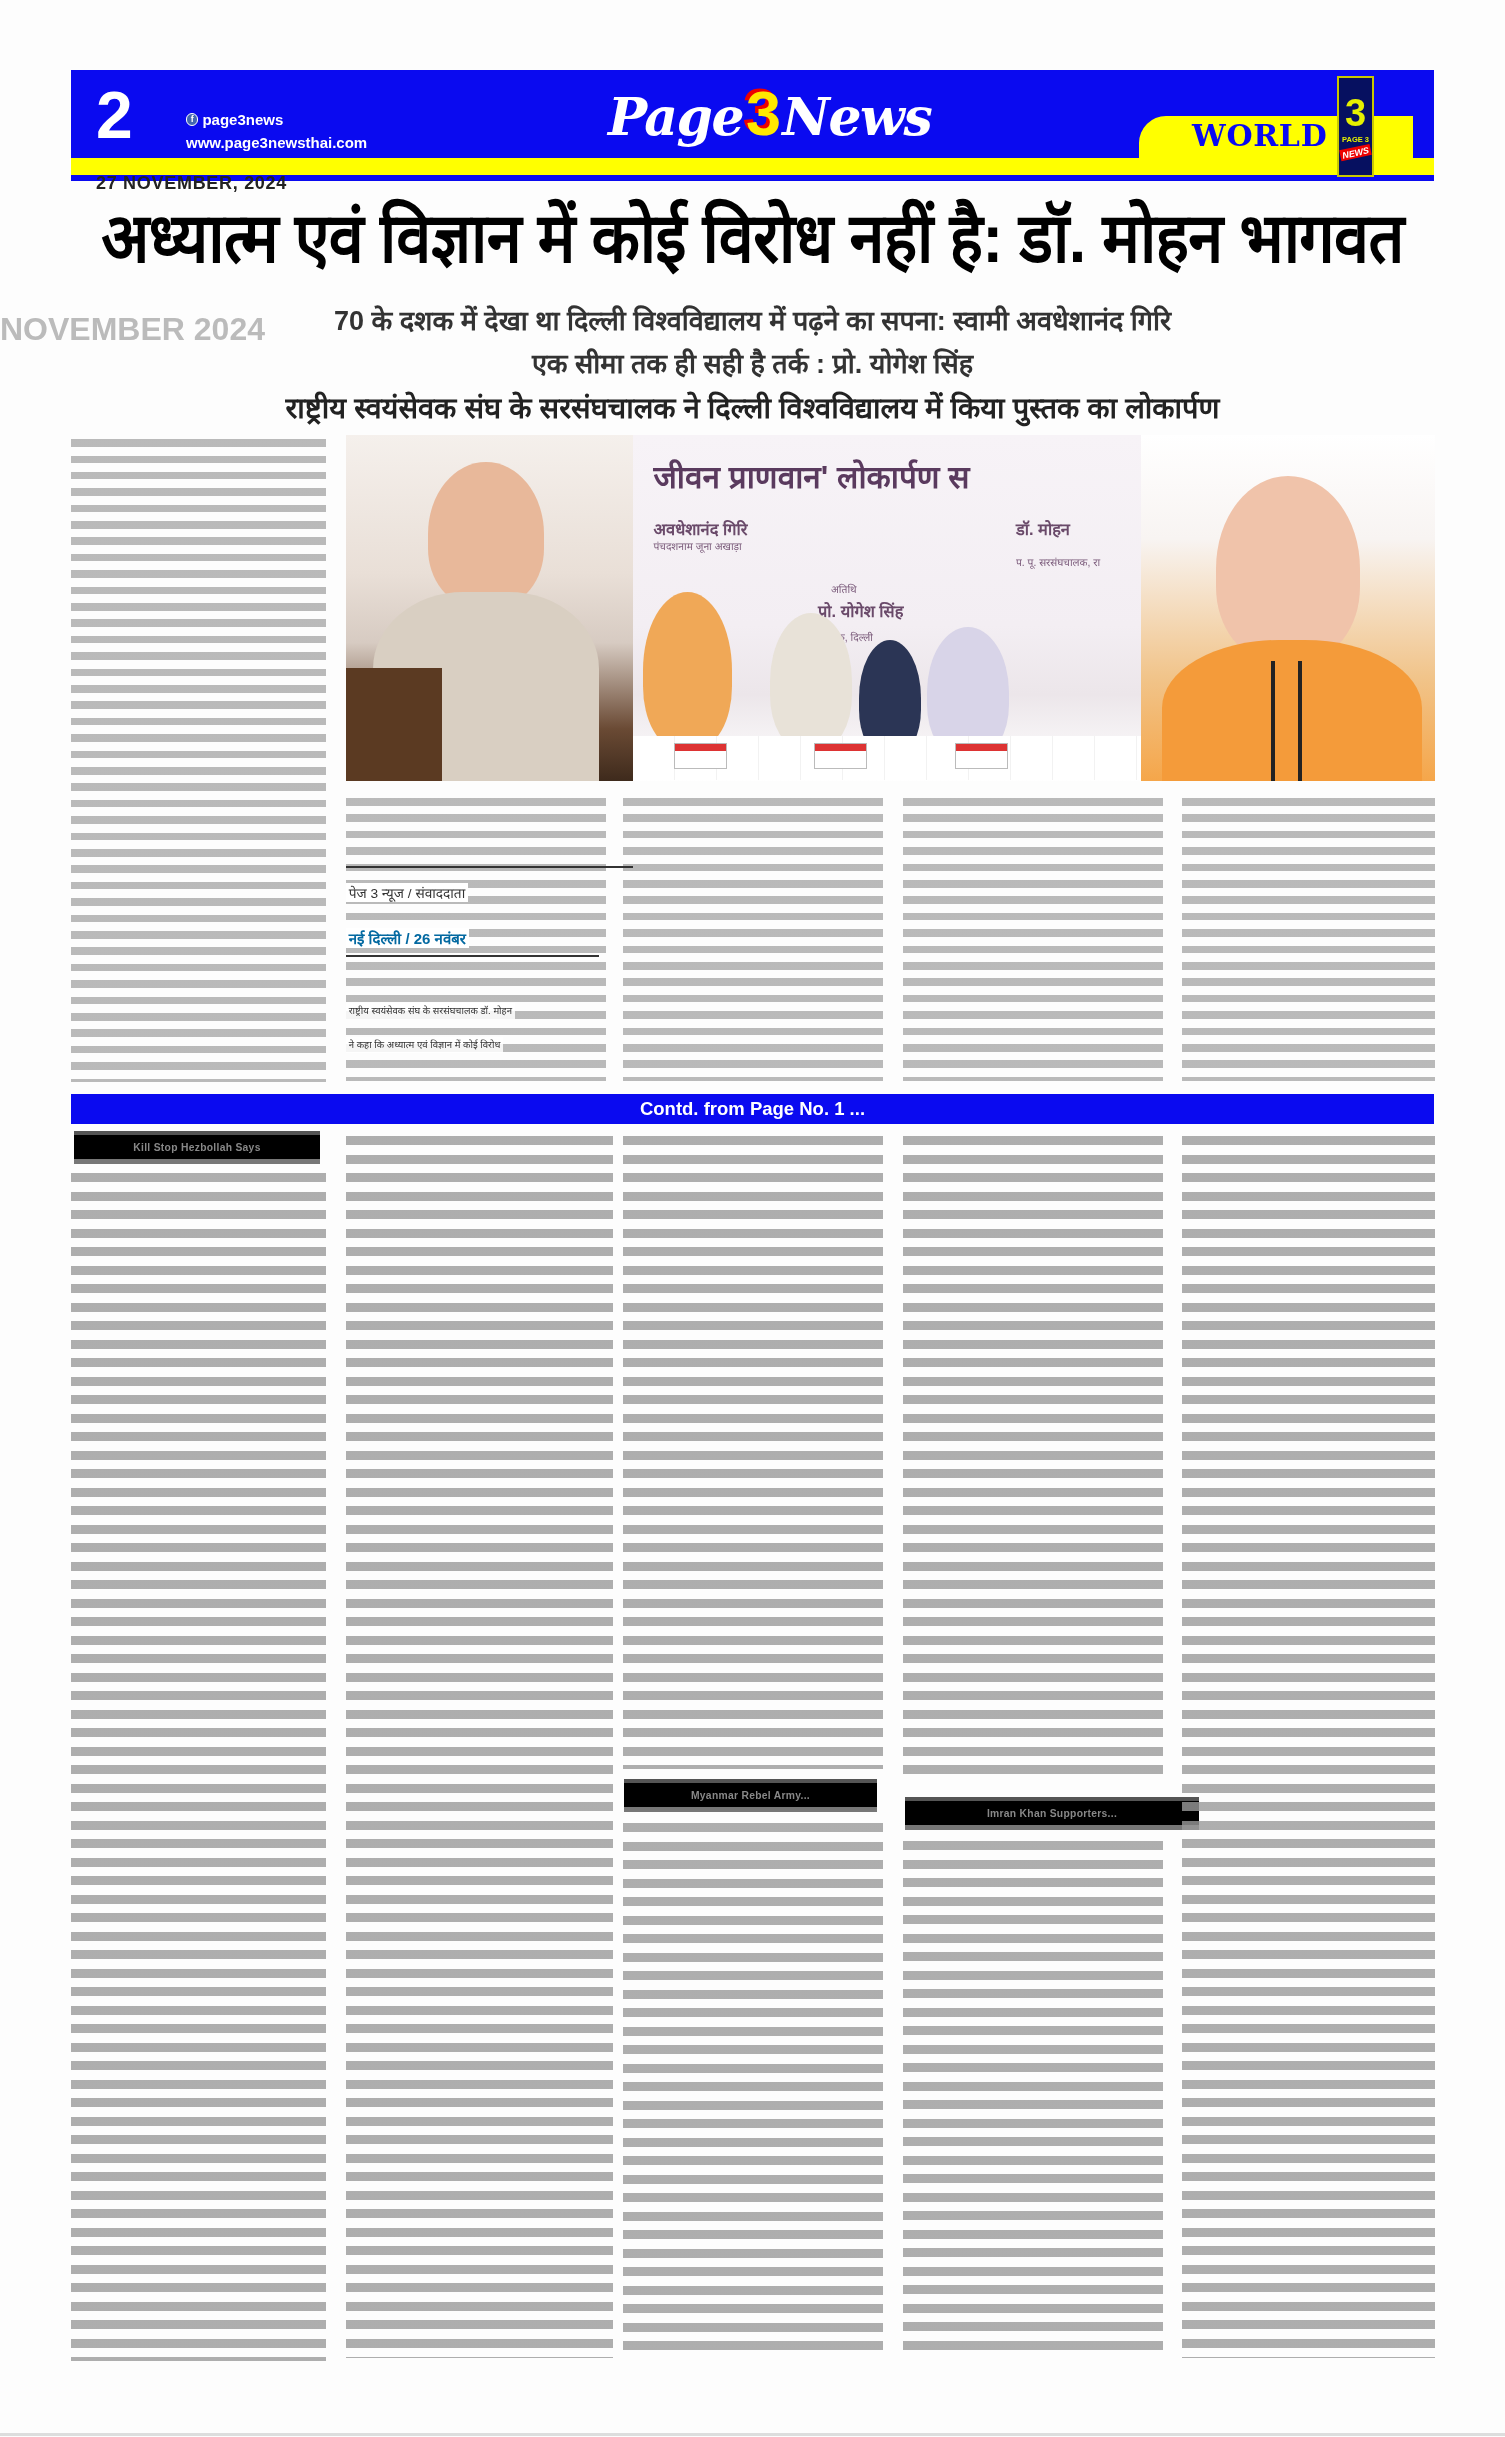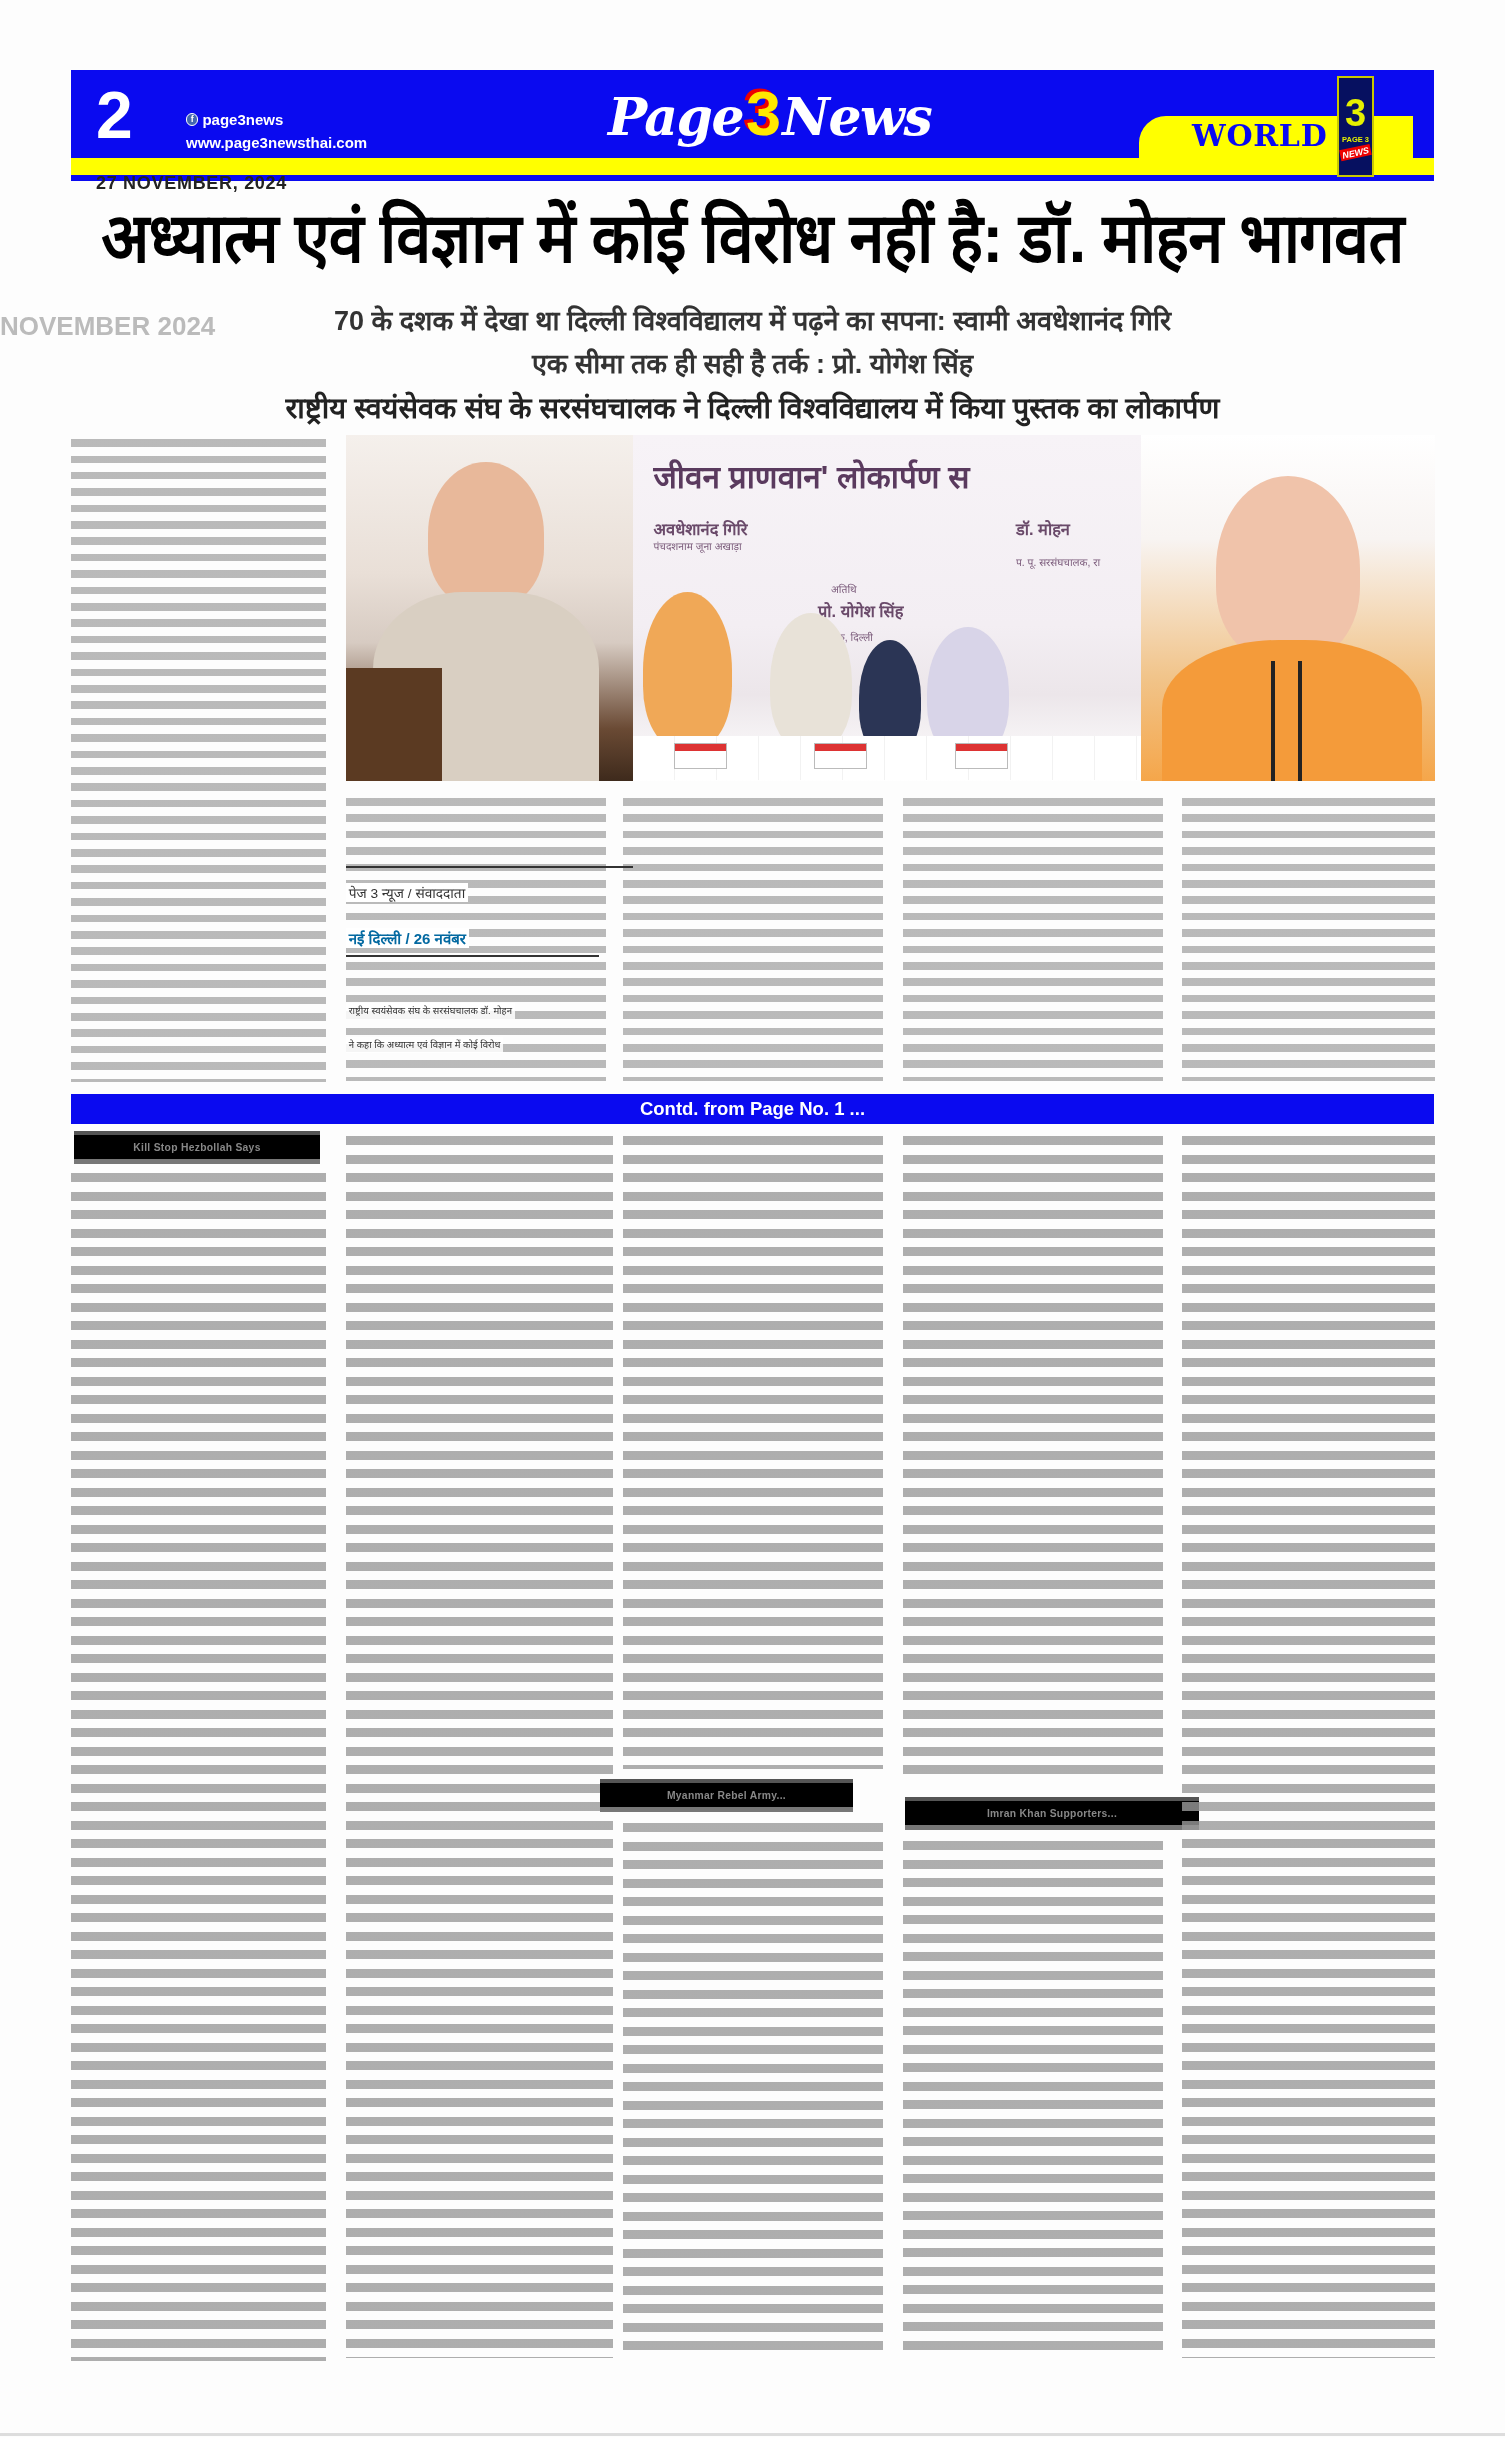"NOVEMBER 2024" .ghost-date { font-size: 26px -> 32px }
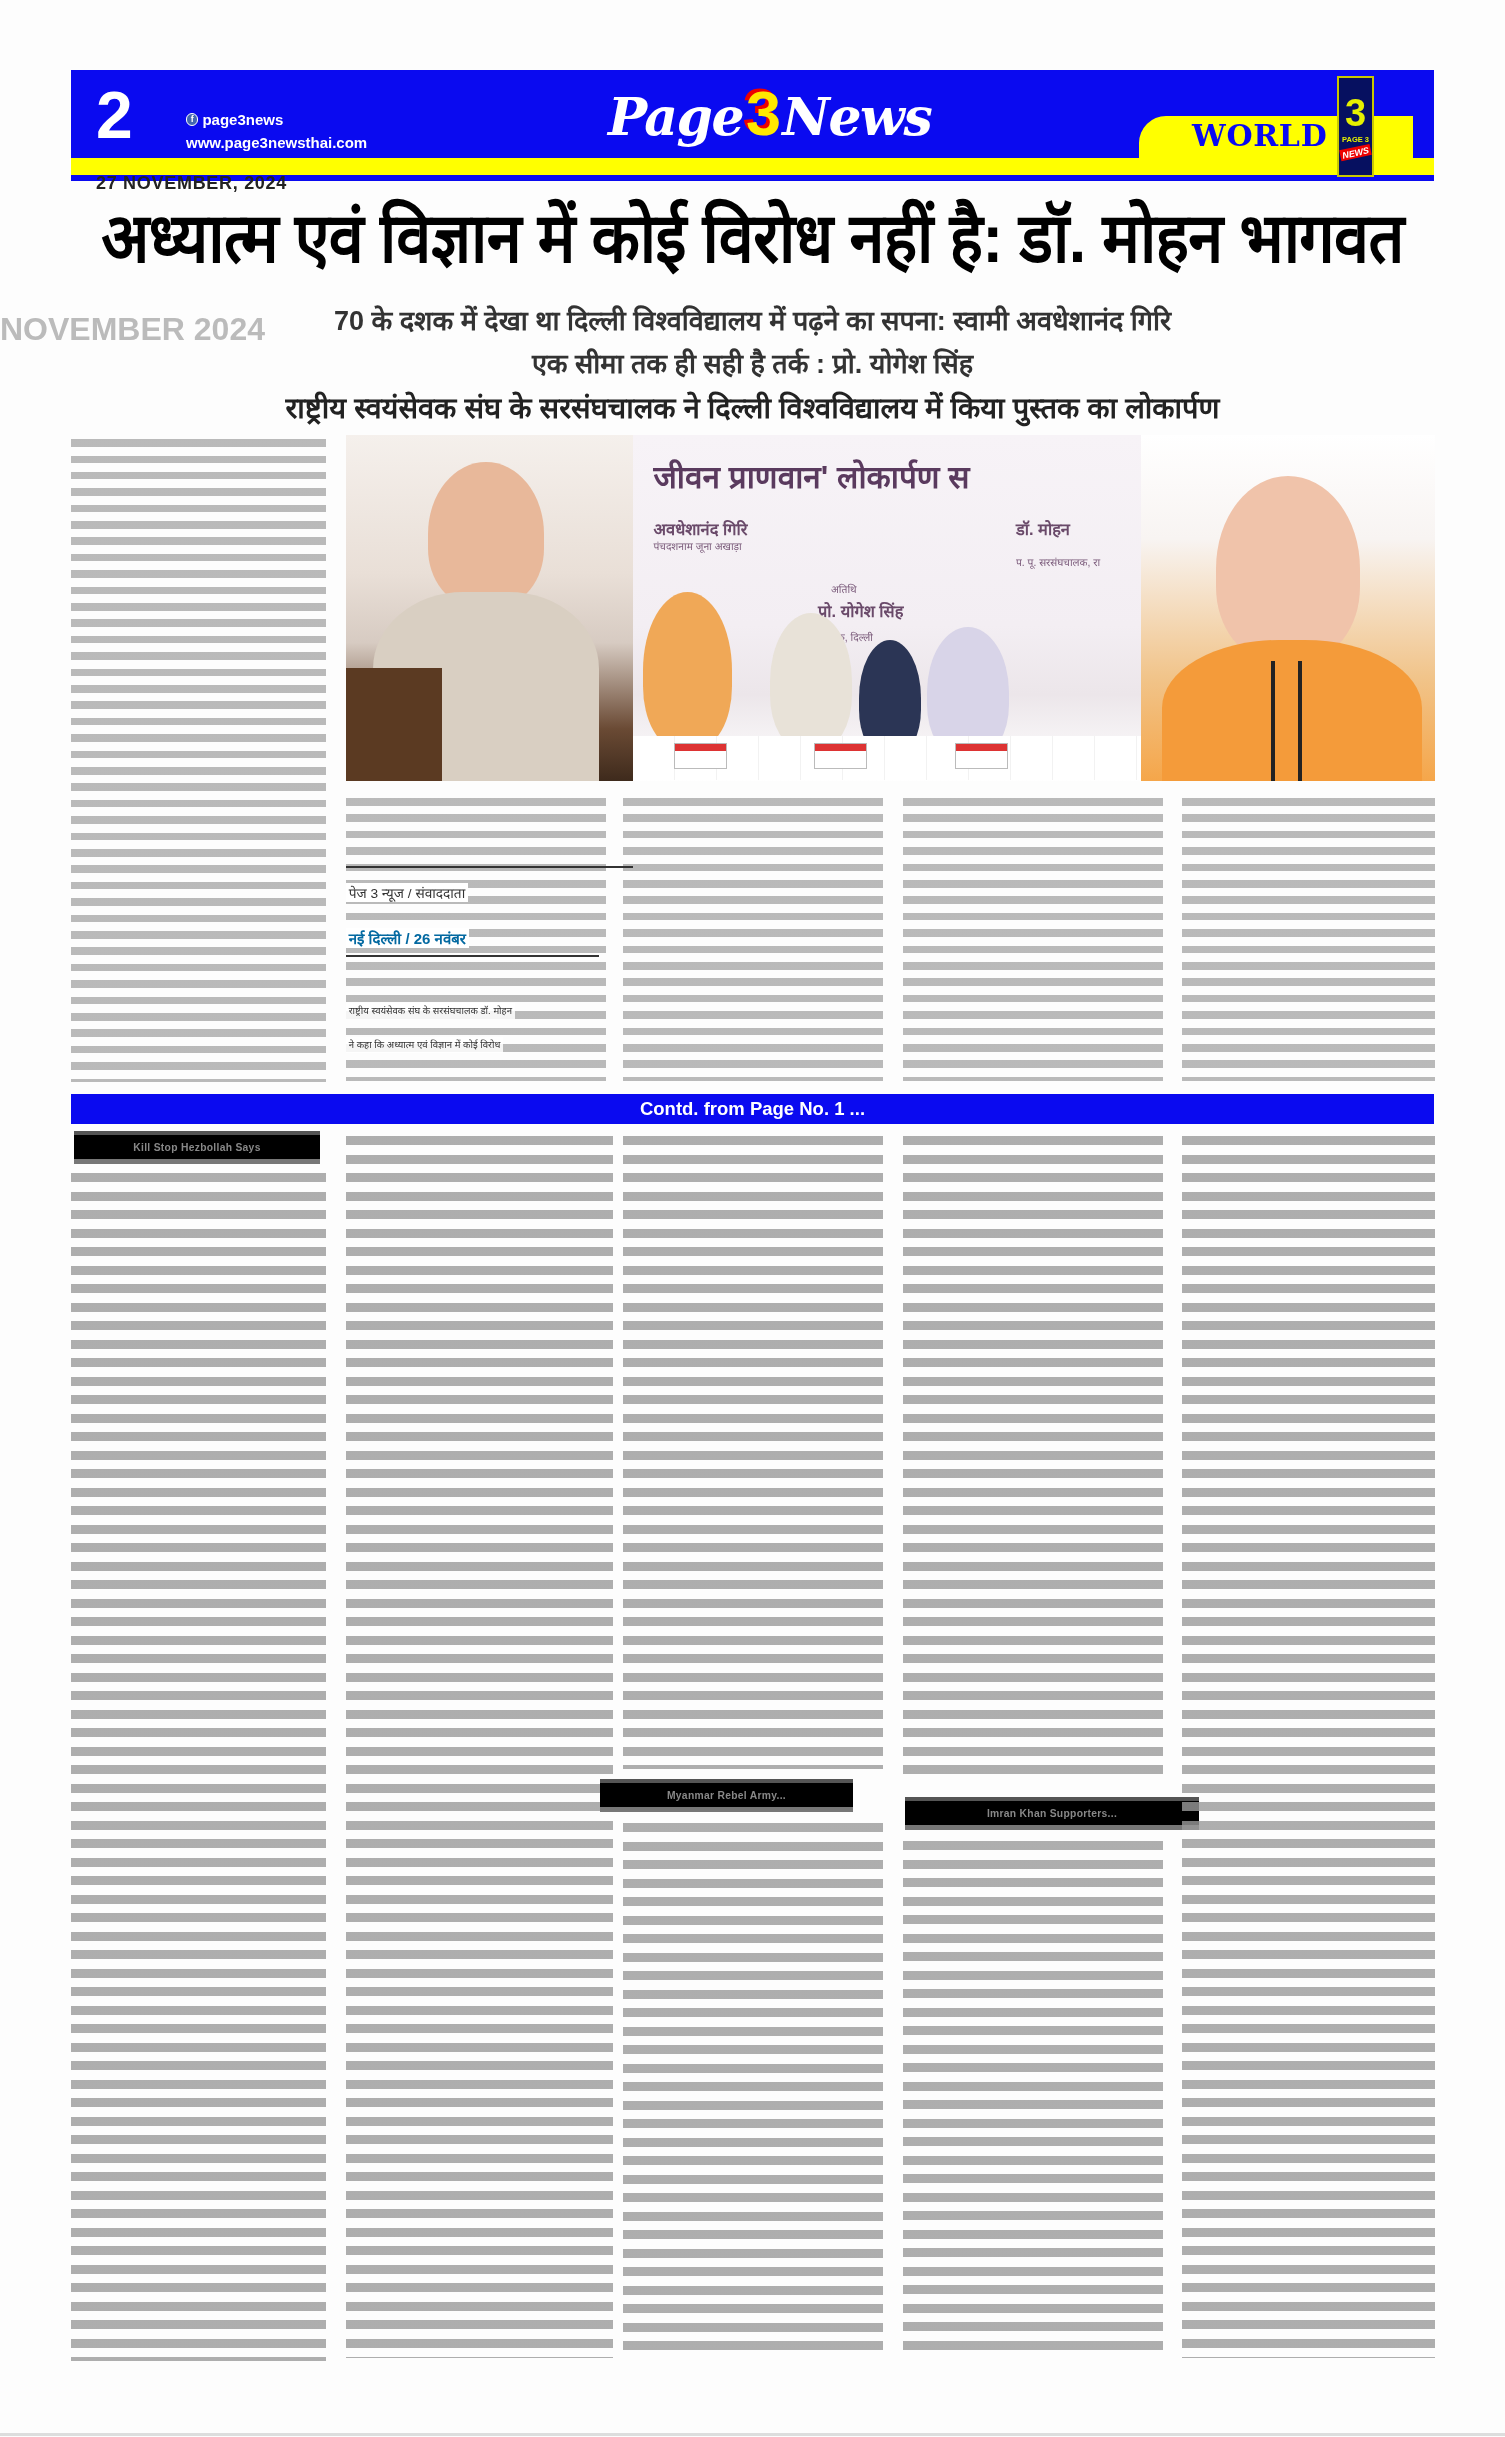"Myanmar Rebel Army..." div.section-label { left: 600px -> 624px }
